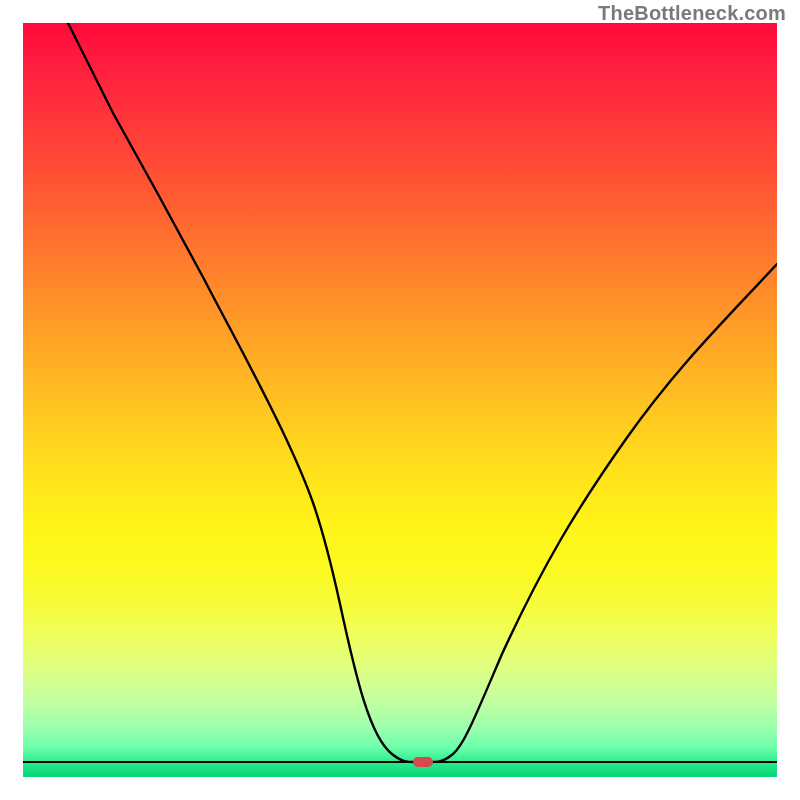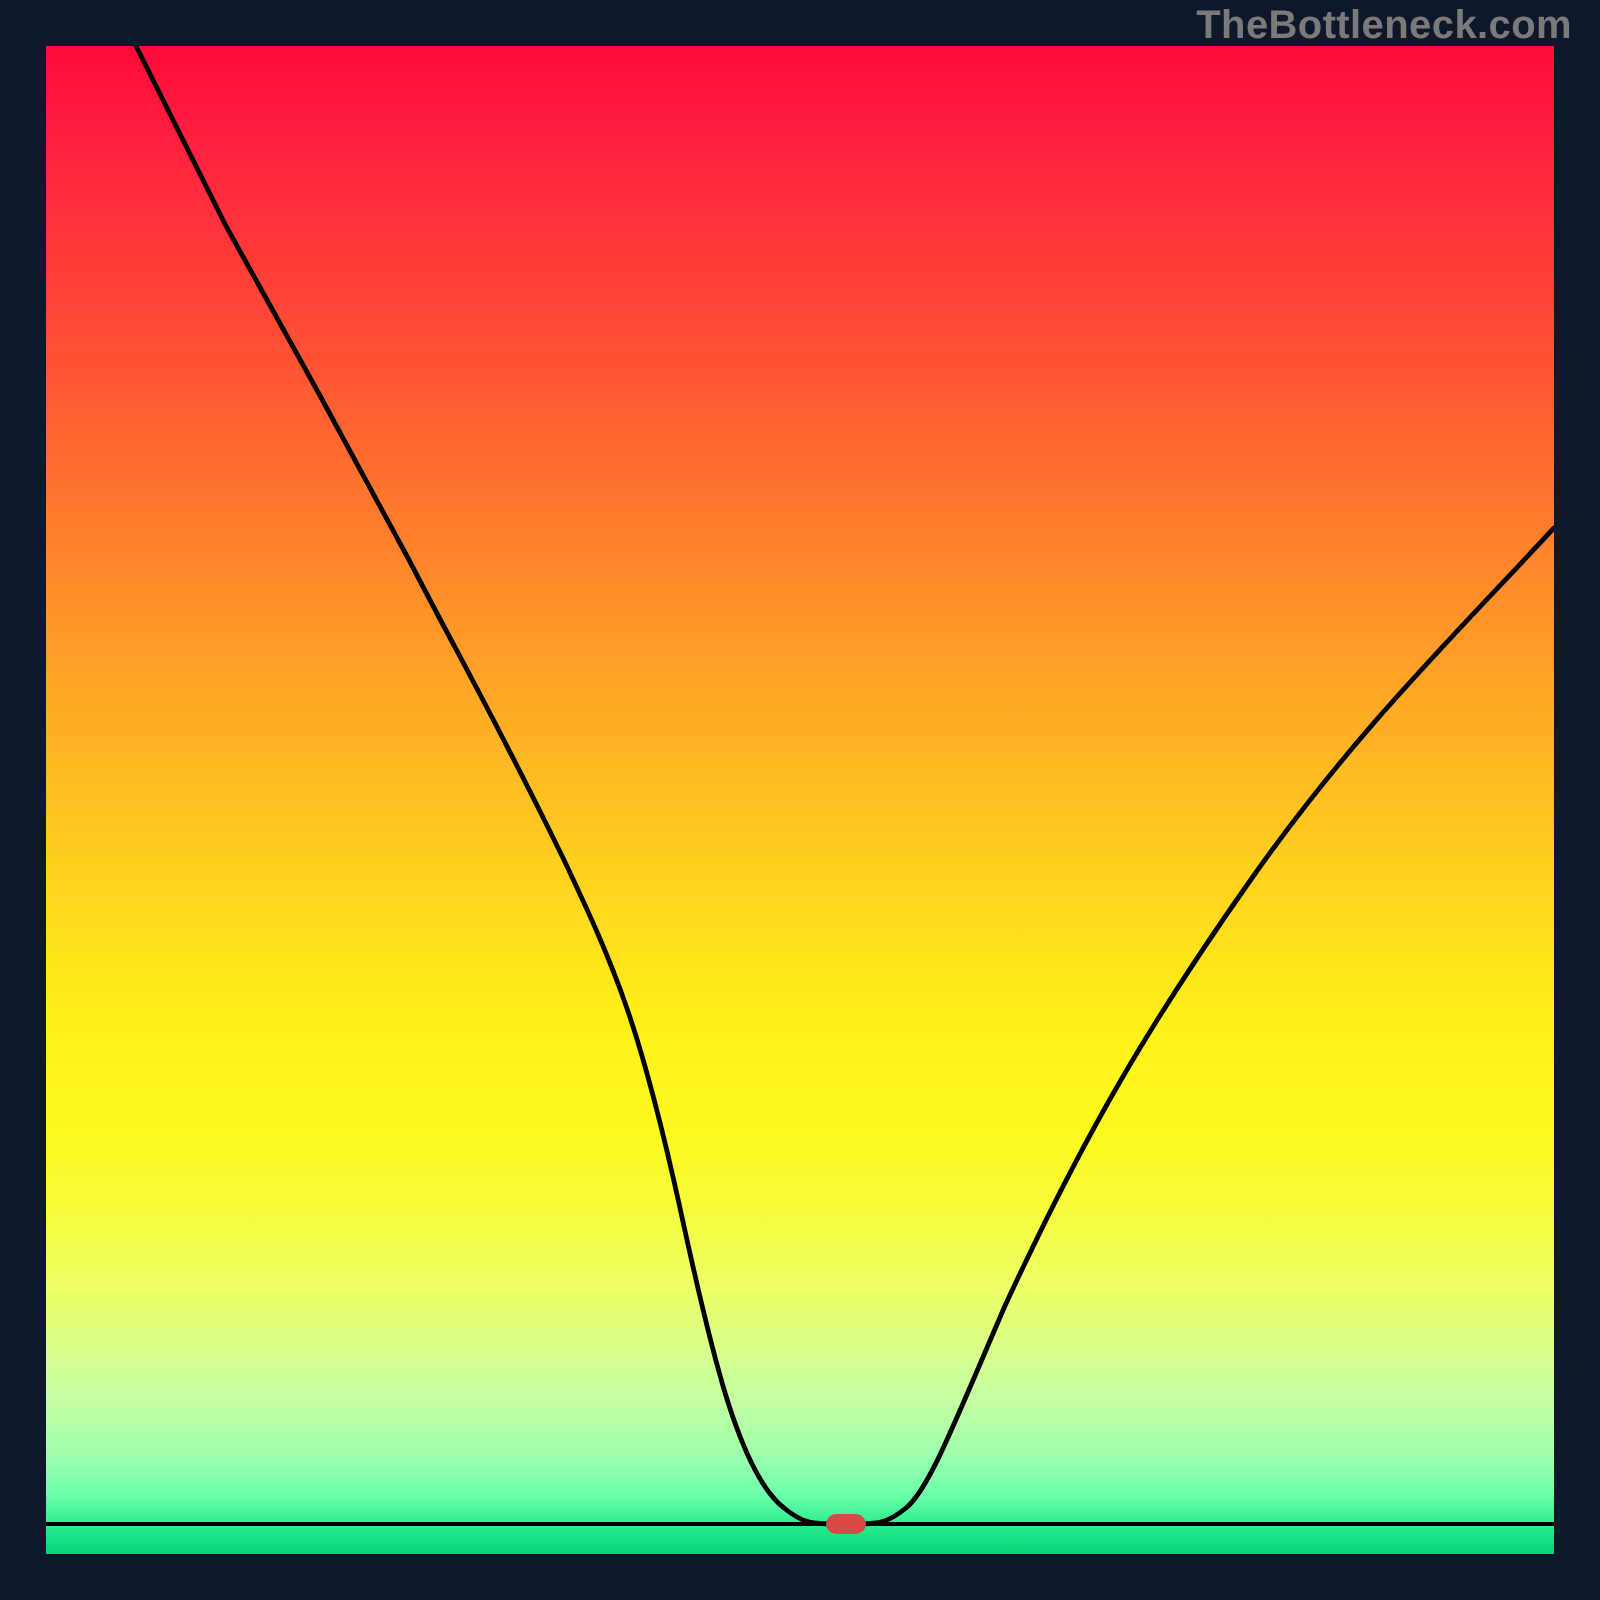"TheBottleneck.com" .frame { background: #0f172a -> #ffffff }
